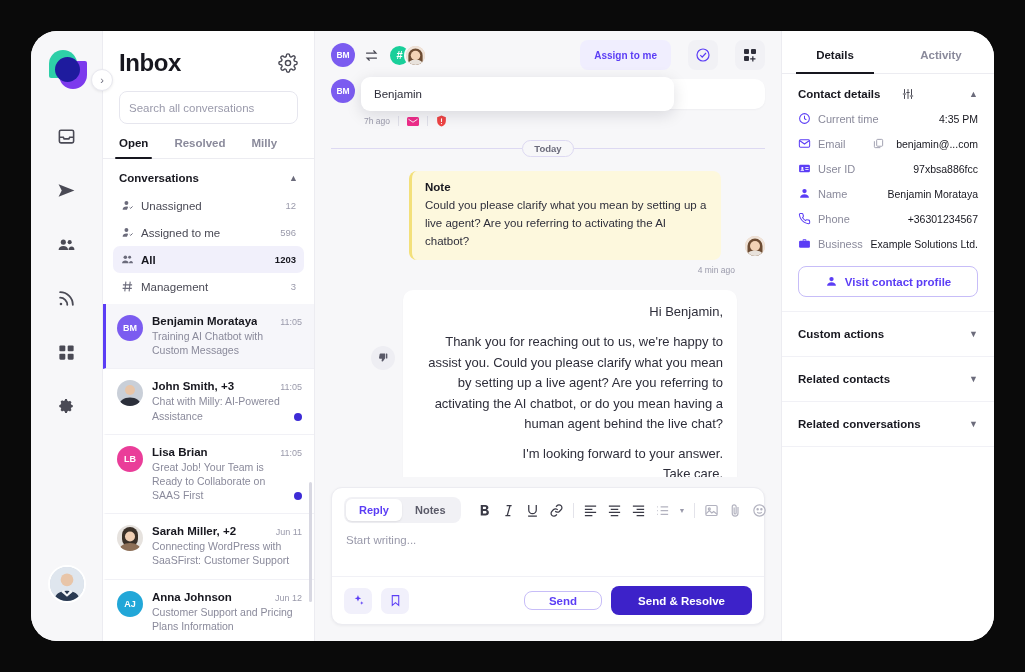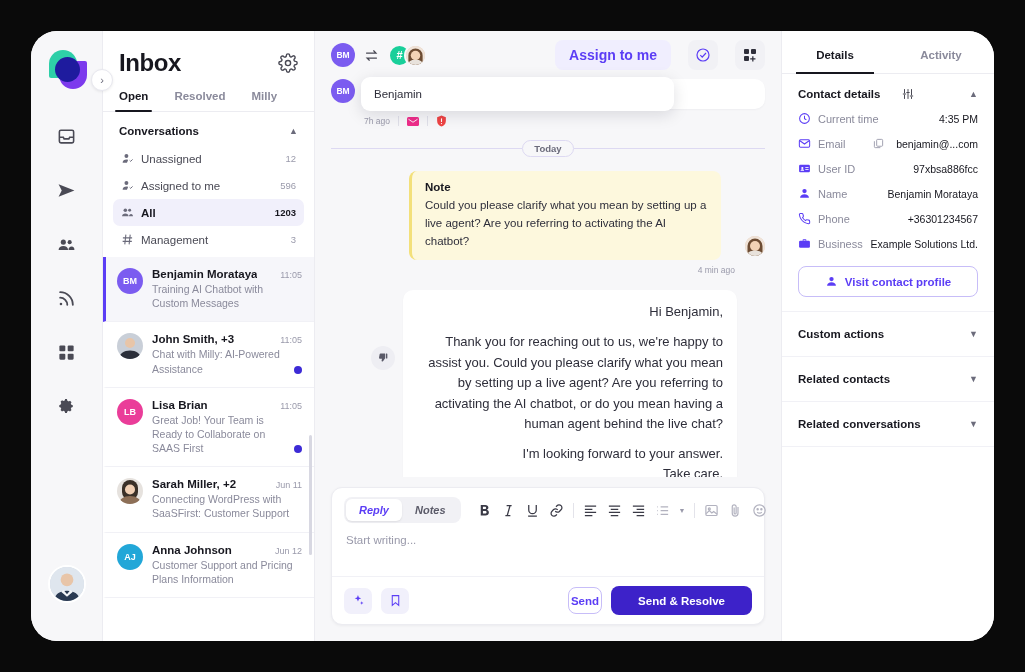"Assign to me" .assign-btn { font-size: 14px -> 10px }
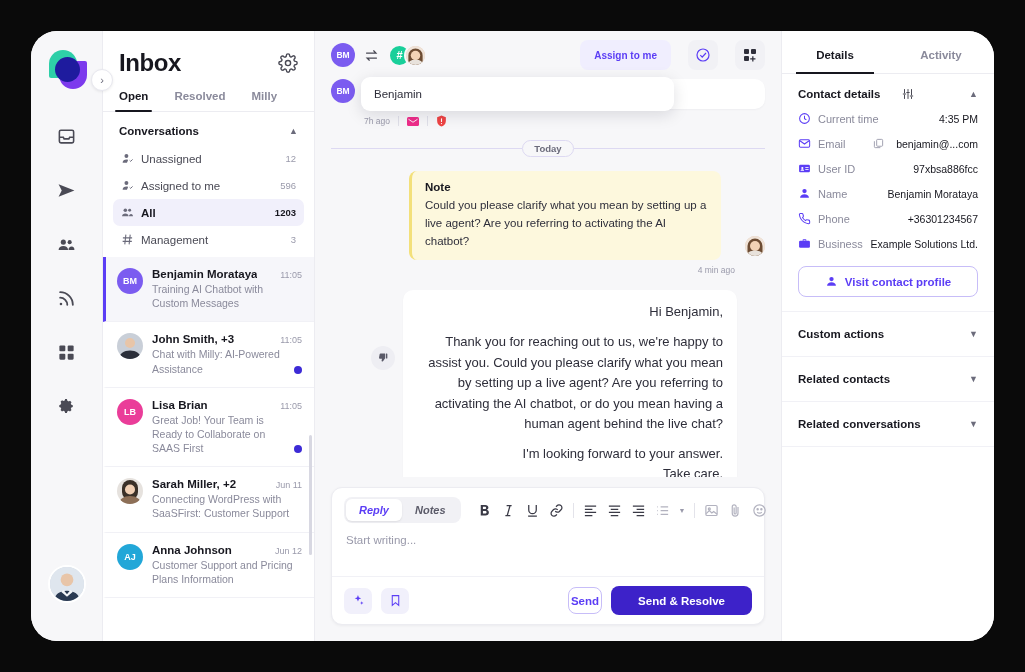"Search all conversations" div.search { html: none -> <div> <input> <span> <svg> <circle></circle> <path></path> </svg> </span> </div> }
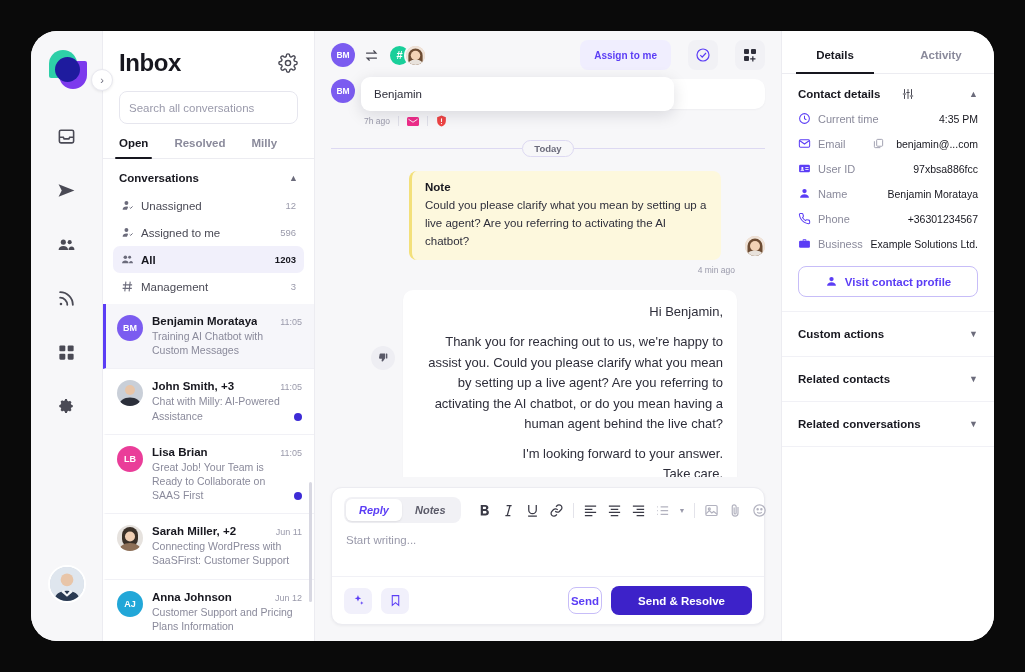"Reply" .seg { font-style: italic -> none }
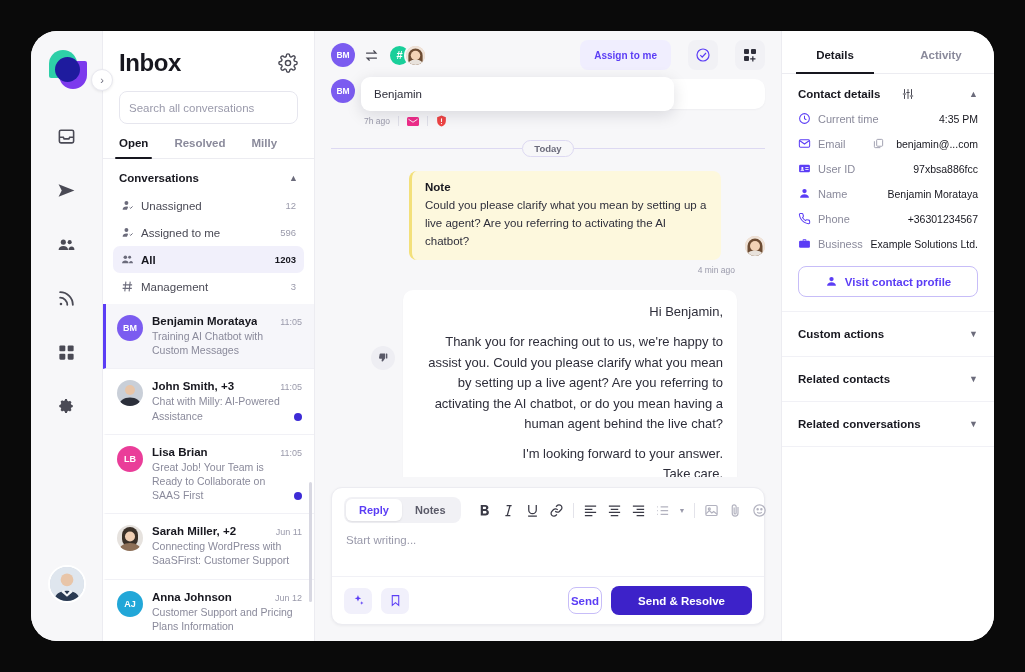"Send" .btn-send { height: 27px -> 19px; padding: 0 2px -> 0 24px }
